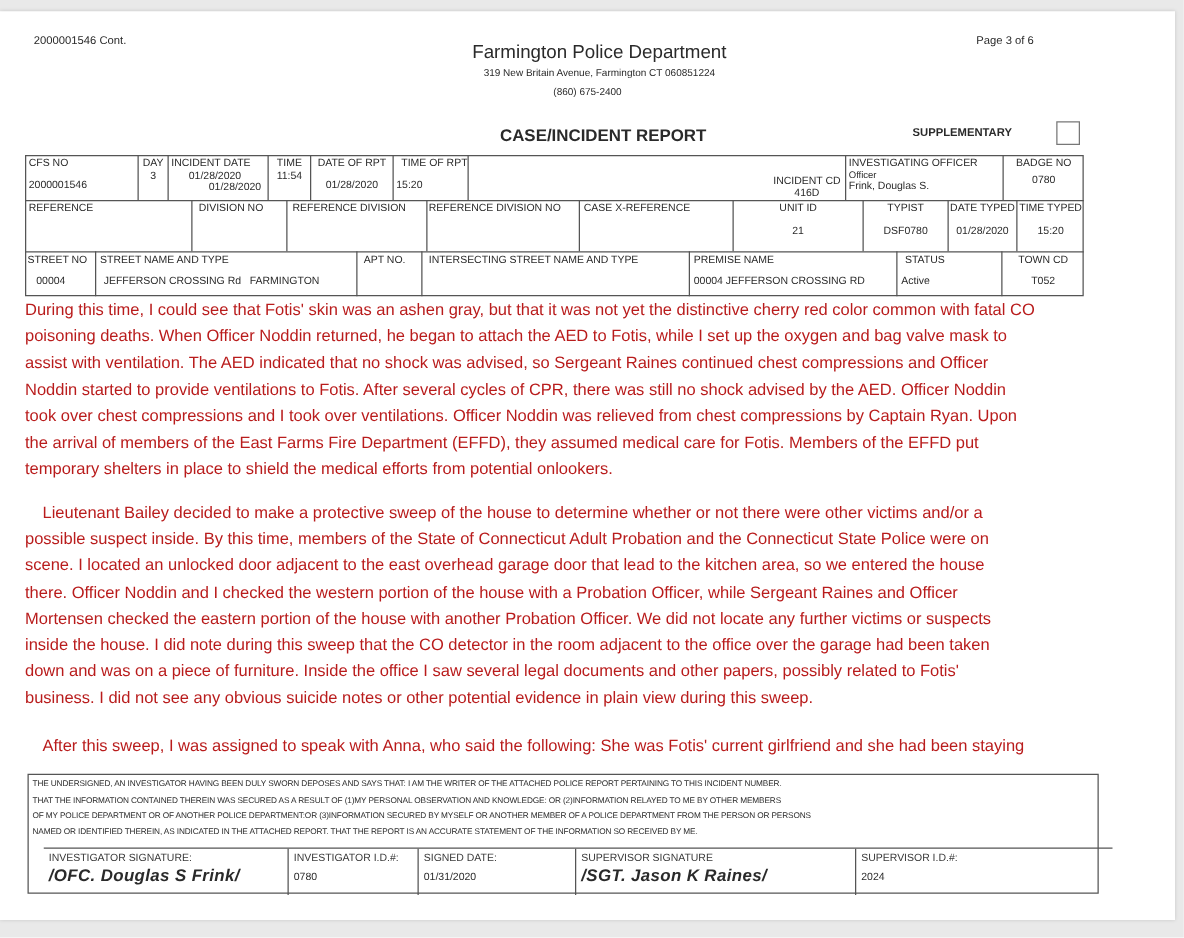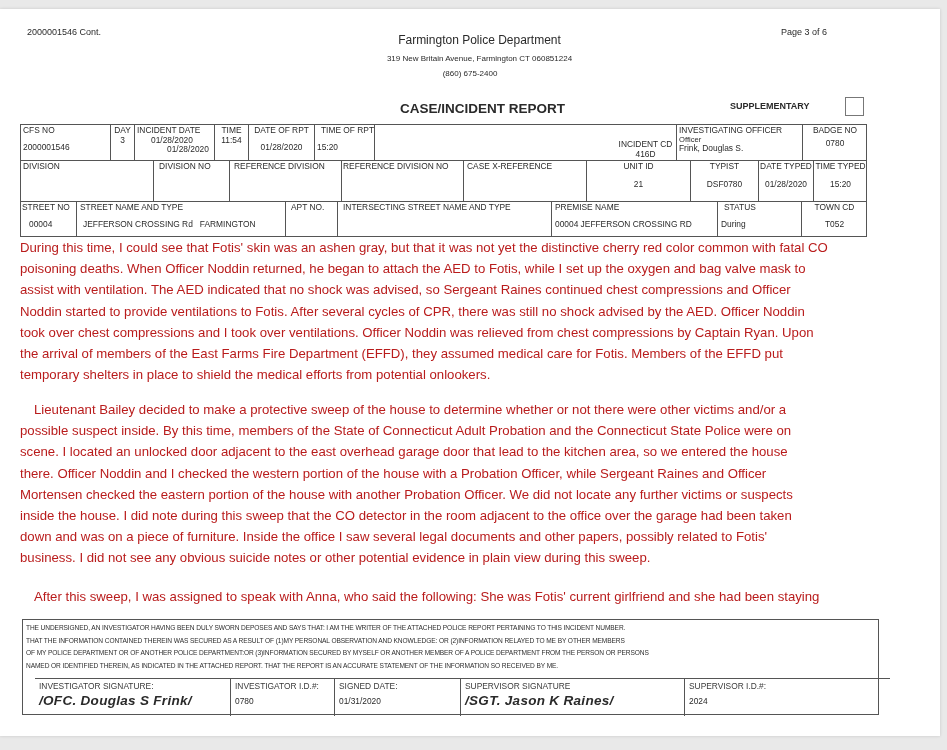"Farmington Police Department" .dept-title { font-size: 12px -> 15px }
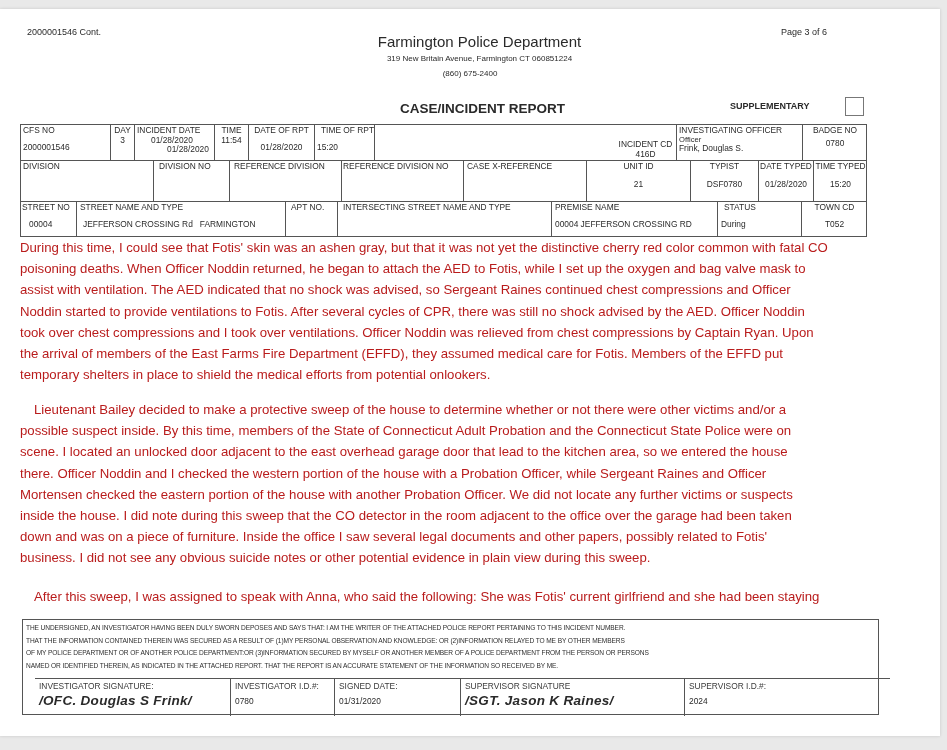"DIVISION" span.lbl { text: DIVISION -> REFERENCE }
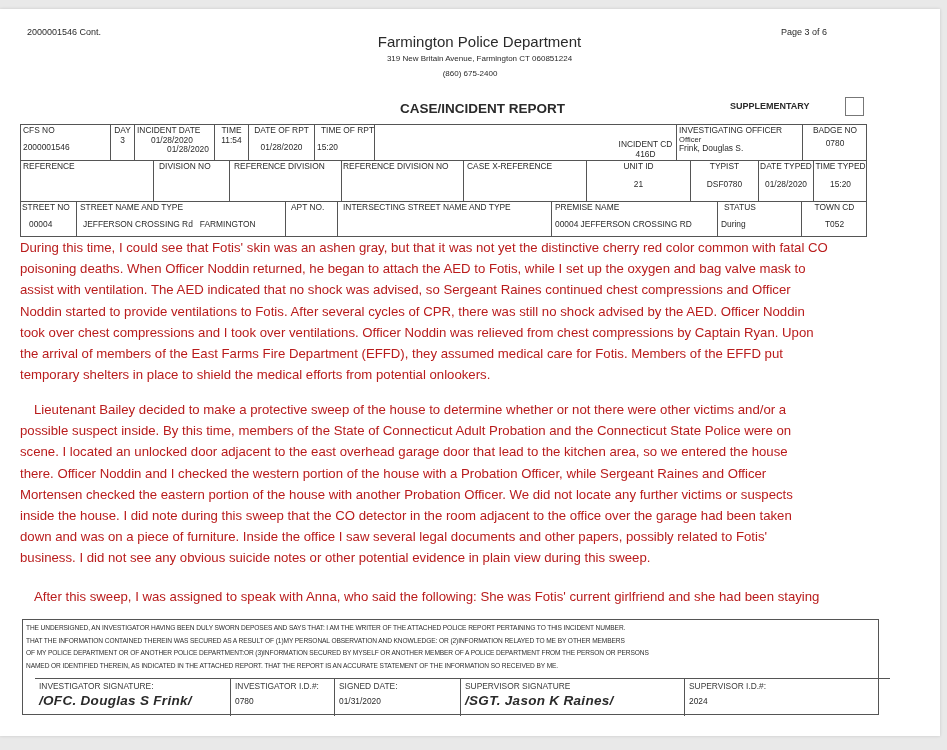"During" span.val { text: During -> Active }
